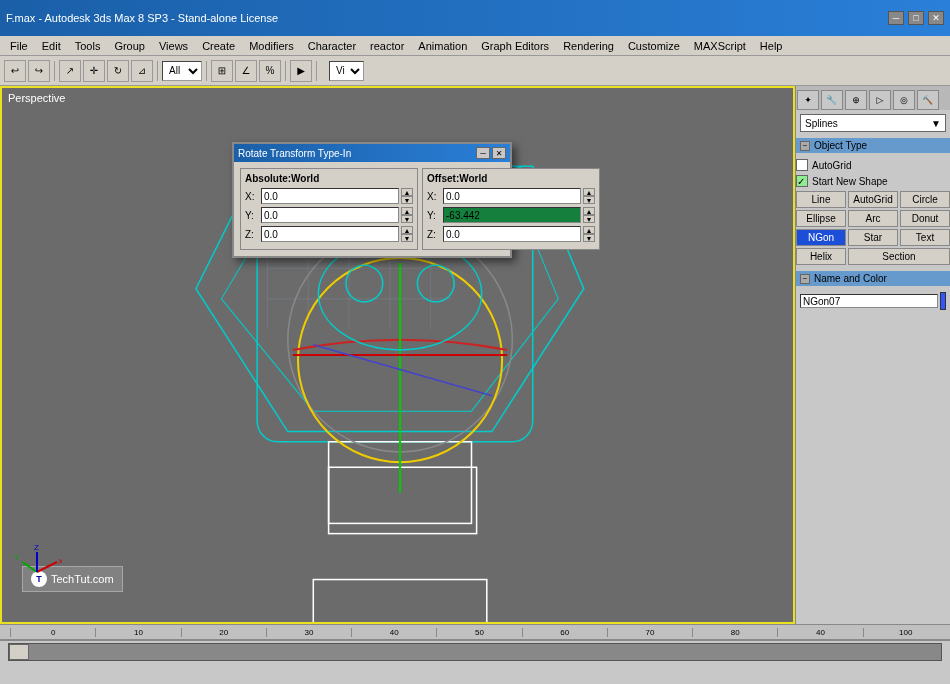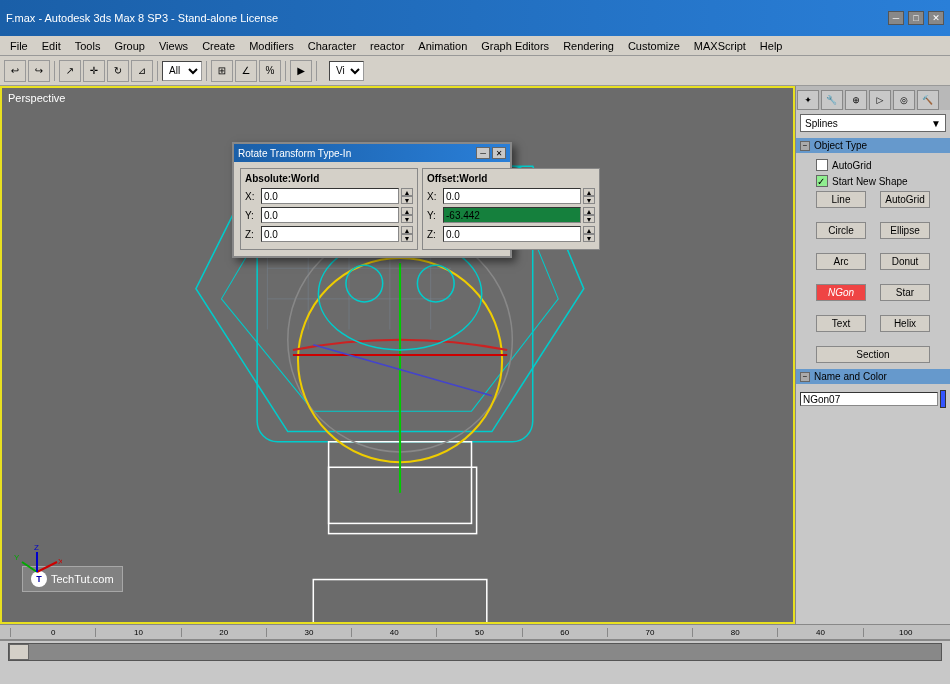"AutoGrid" .panel-section { padding: 2px 20px -> 2px 0 }
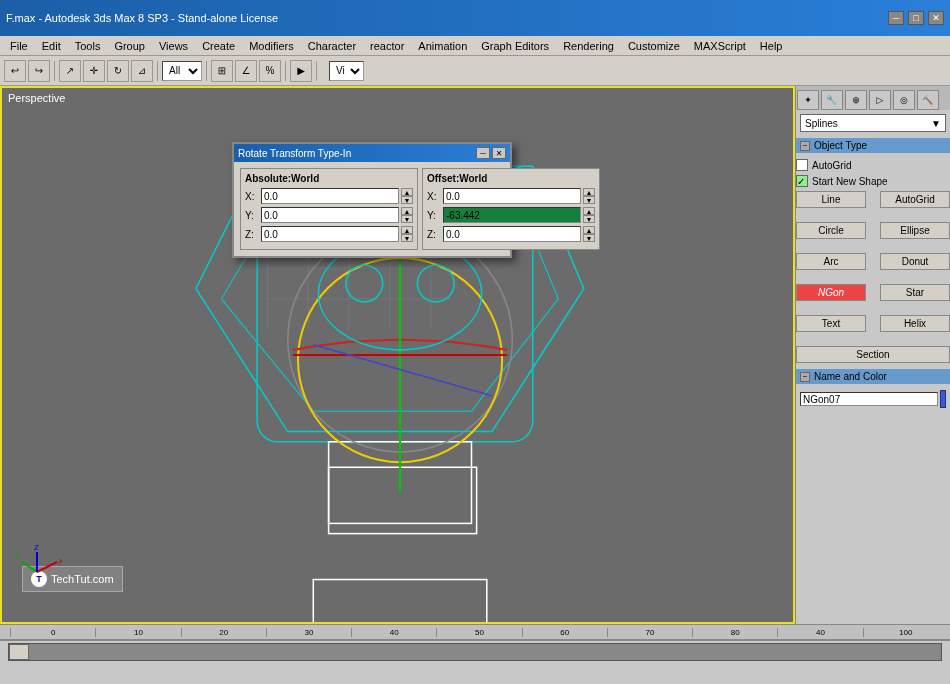"Line" .btn-grid { gap: 14px -> 2px; grid-template-columns: 1fr 1fr -> 1fr 1fr 1fr }
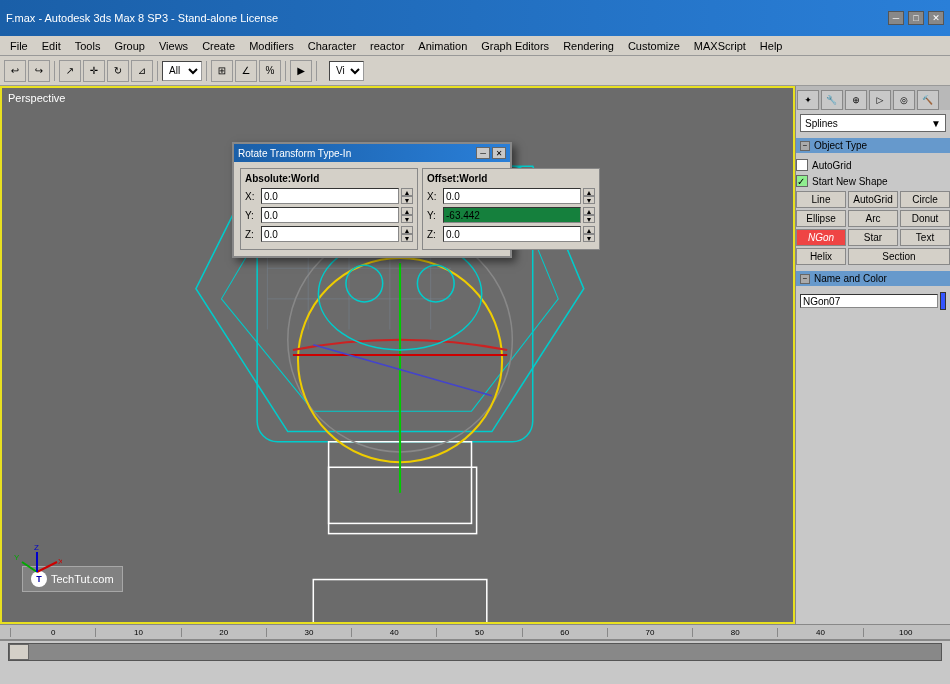"NGon" .panel-btn-active { background: #ef4444 -> #1d4ed8; font-style: italic -> none }
